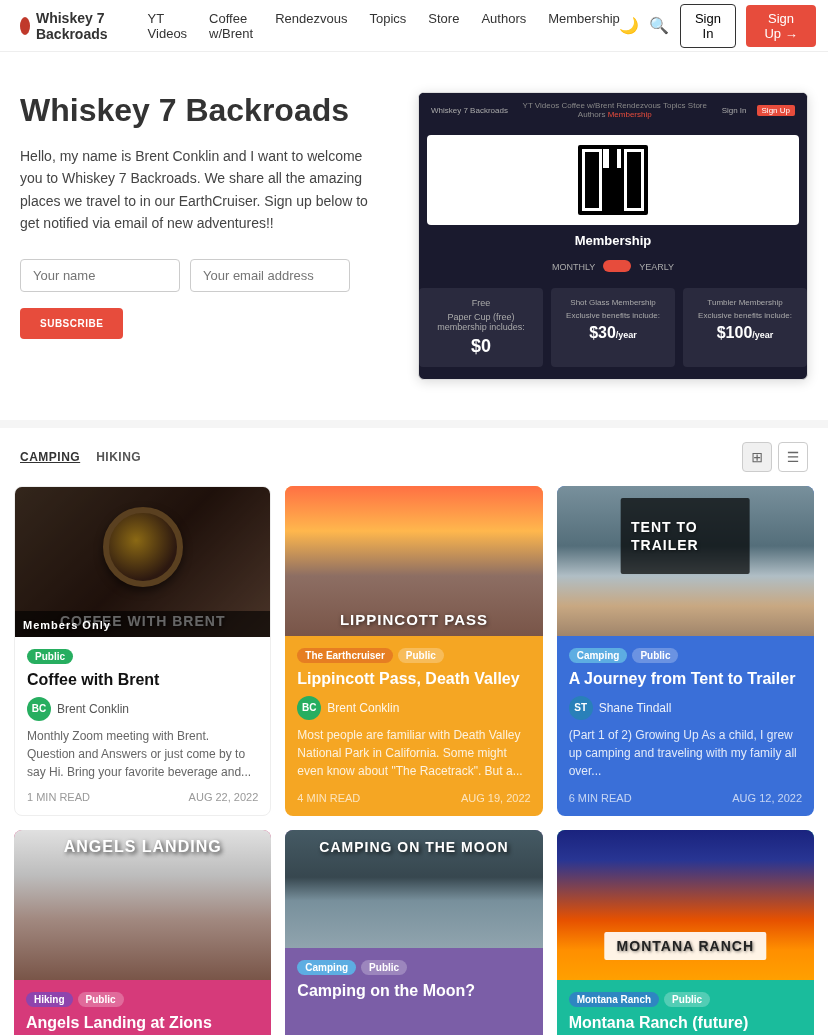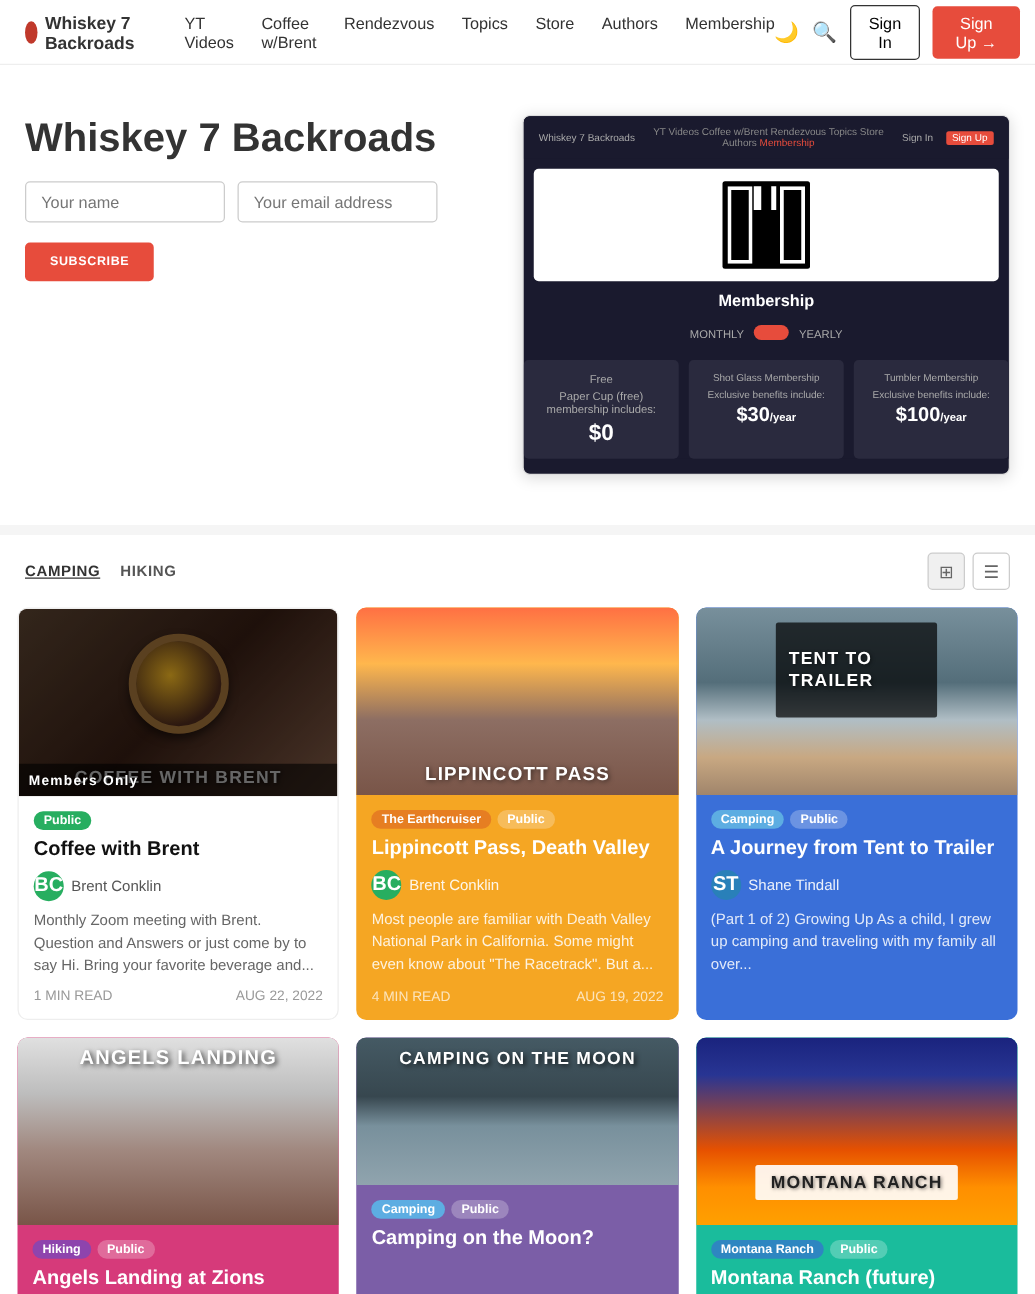"Hello, my name is Brent" p { html: none -> <p>Hello, my name is Brent Conklin and I want to welcome you to Whiskey 7 Backroads. We share all the amazing places we travel to in our EarthCruiser. Sign up below to get notified via email of new adventures!!</p> }
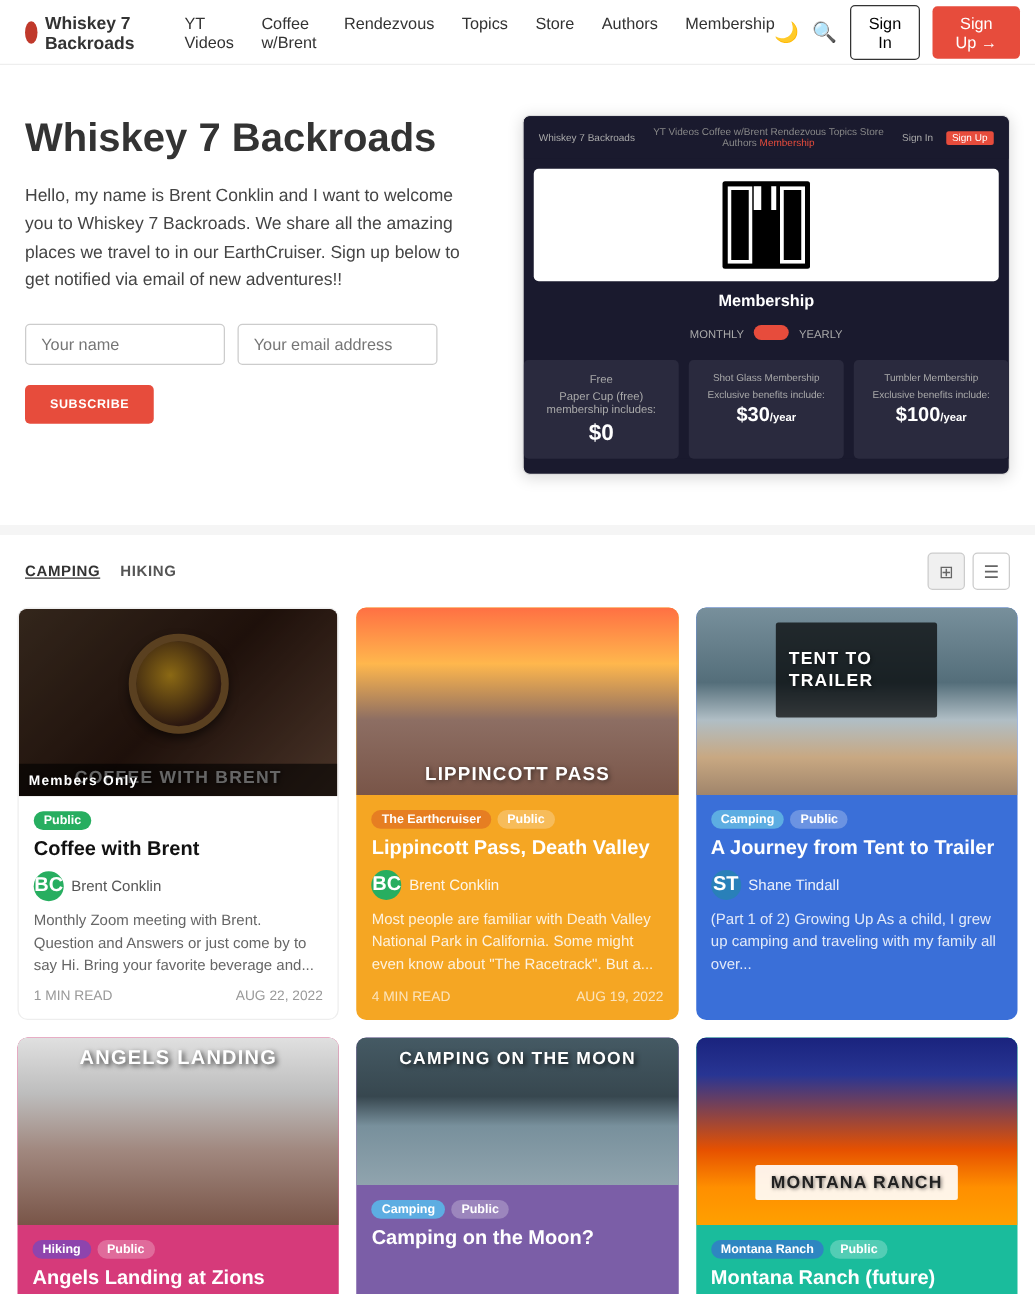"BC" .avatar { font-size: 16px -> 10px }
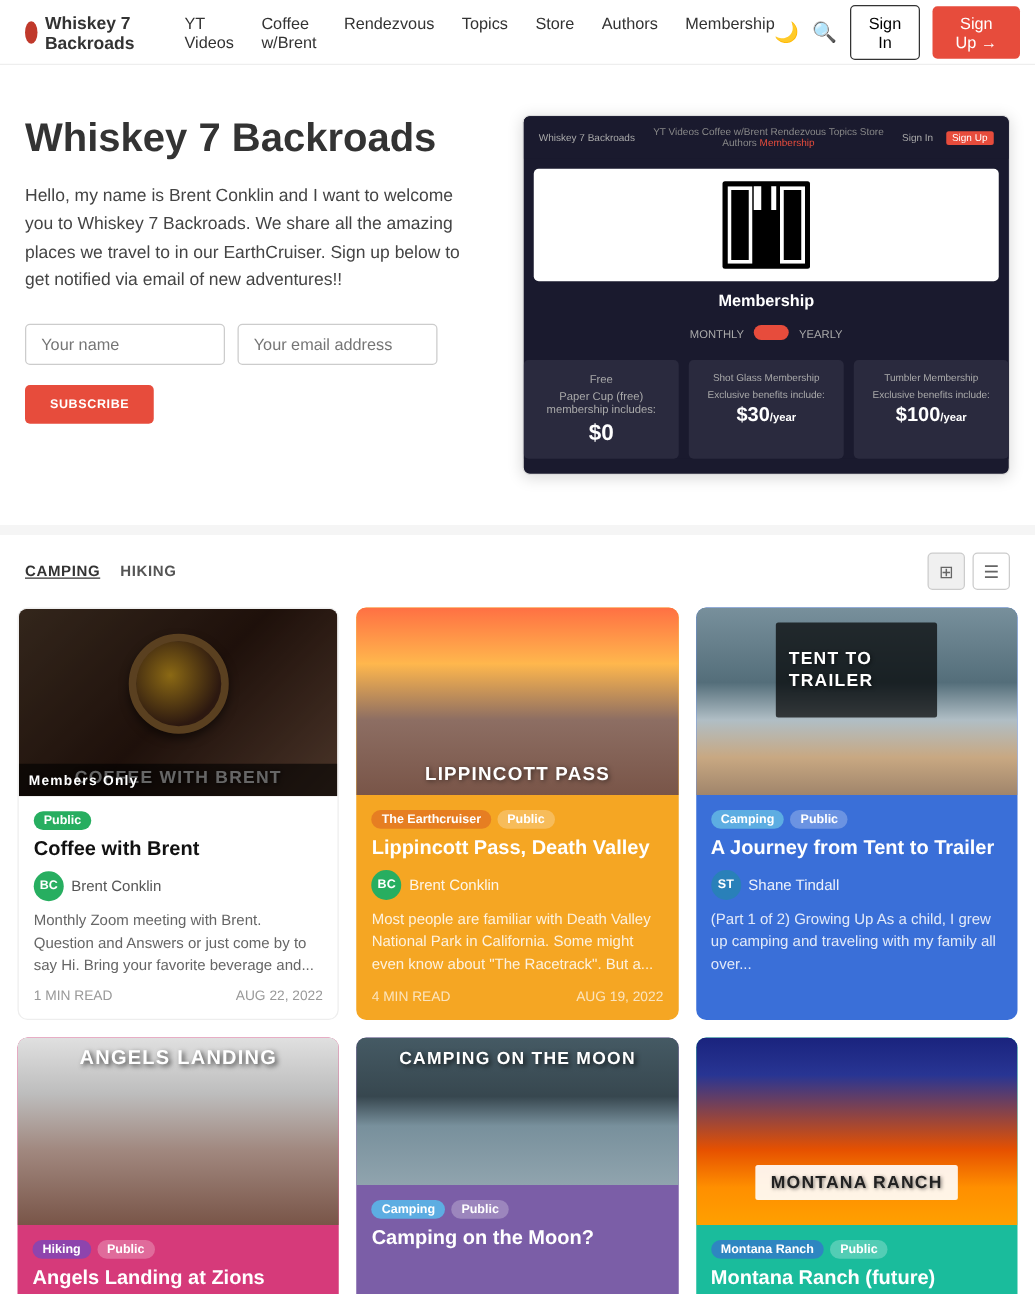"6 MIN READ" div.card-meta { html: none -> <div> <span>6 MIN READ</span> <span>AUG 12, 2022</span> </div> }
